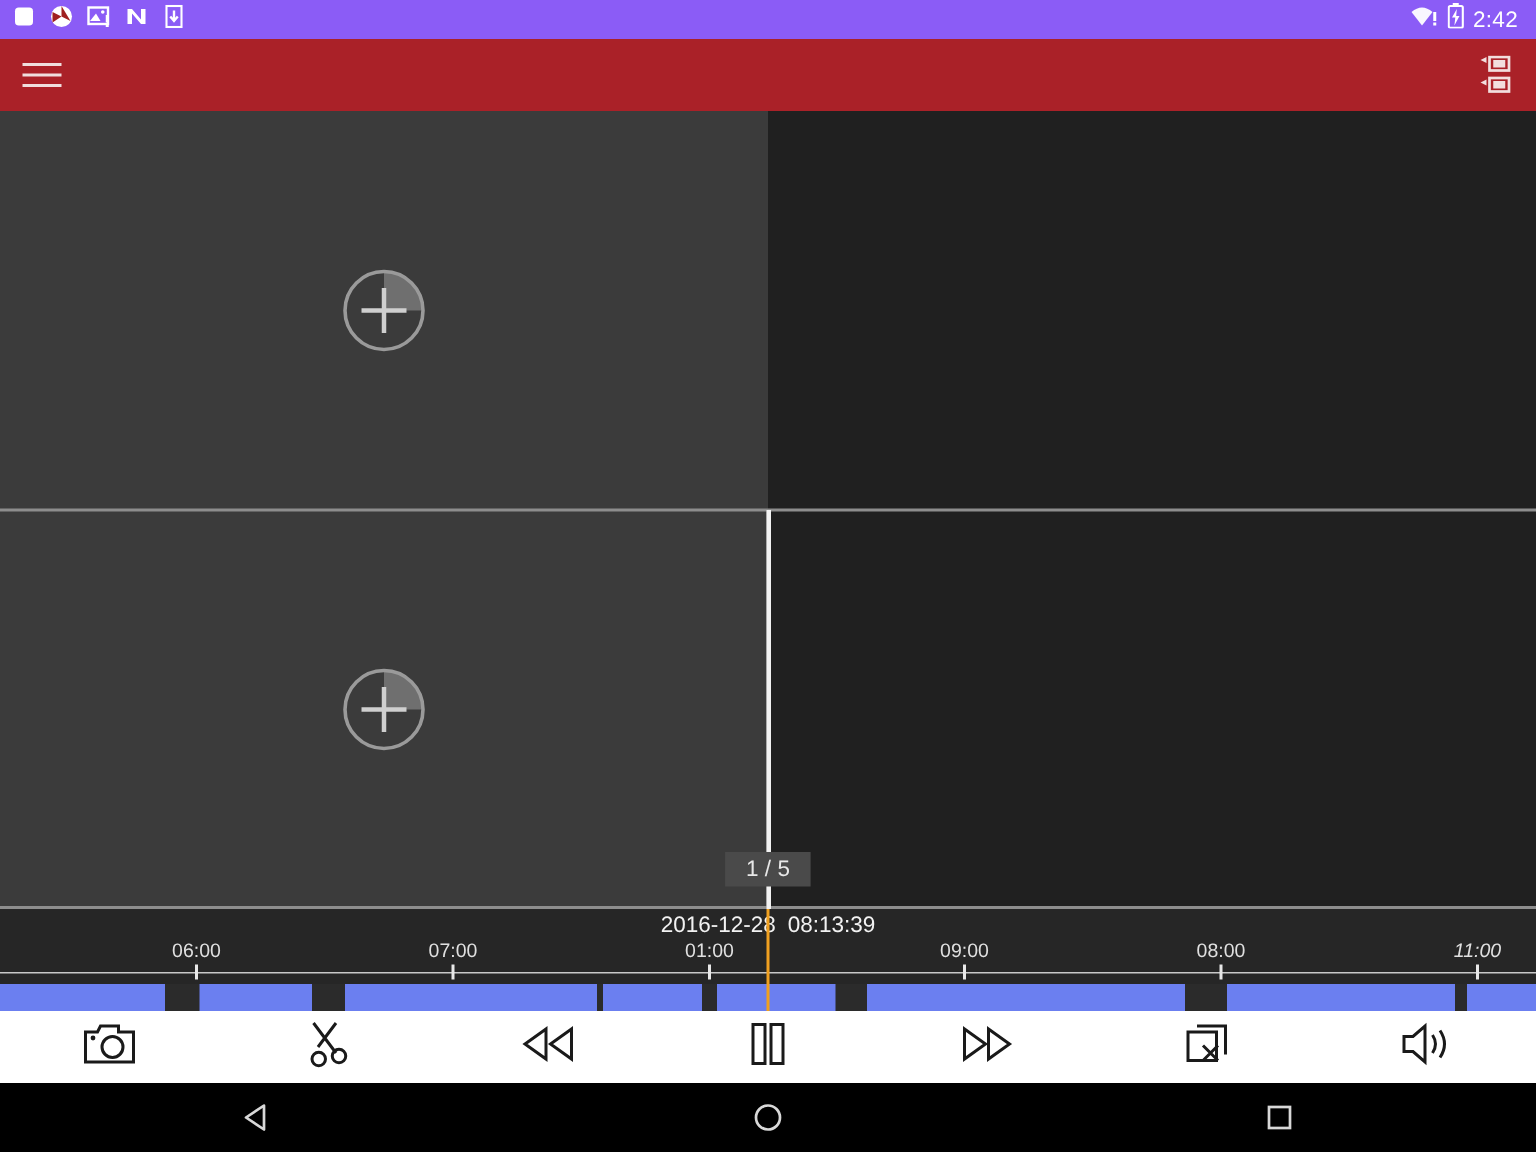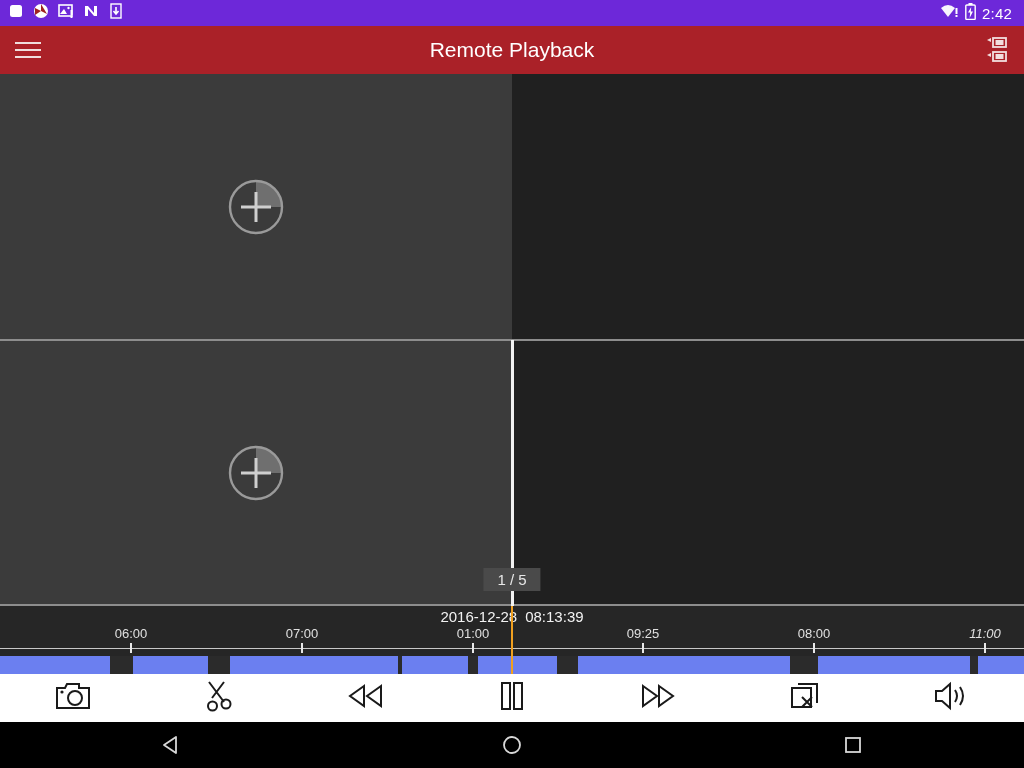"2:42" .statusbar { background: #6d28d9 -> #8b5cf6 }
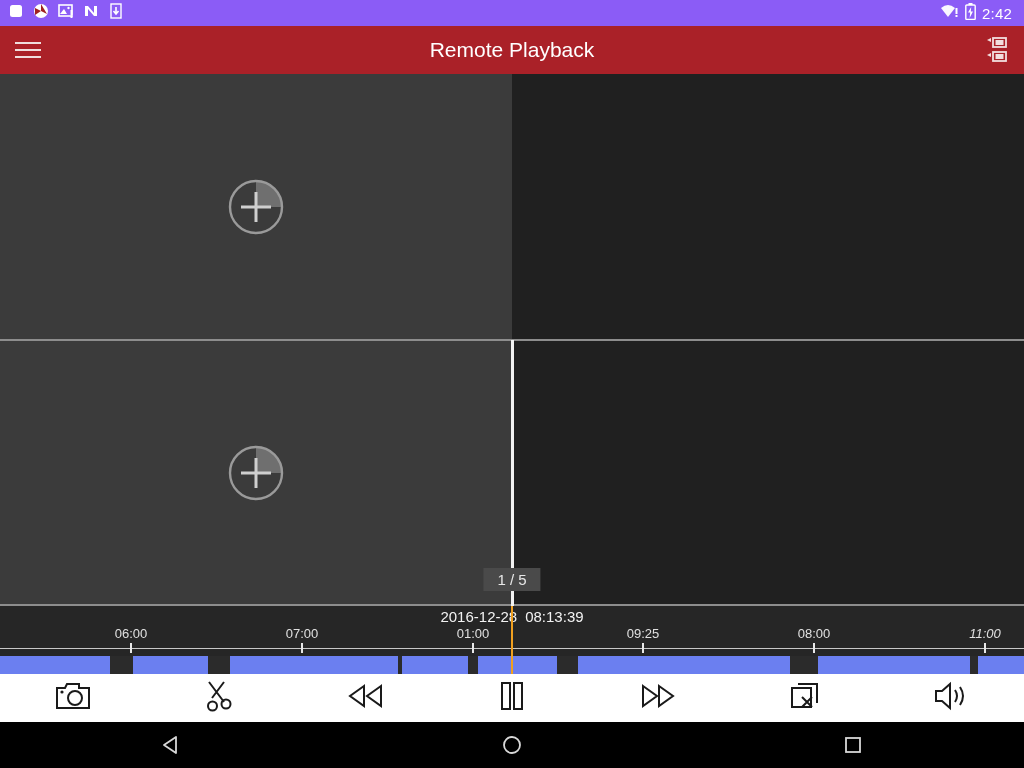"Remote Playback" div.appbar-title { html: <div>Remote Playback</div> -> none }
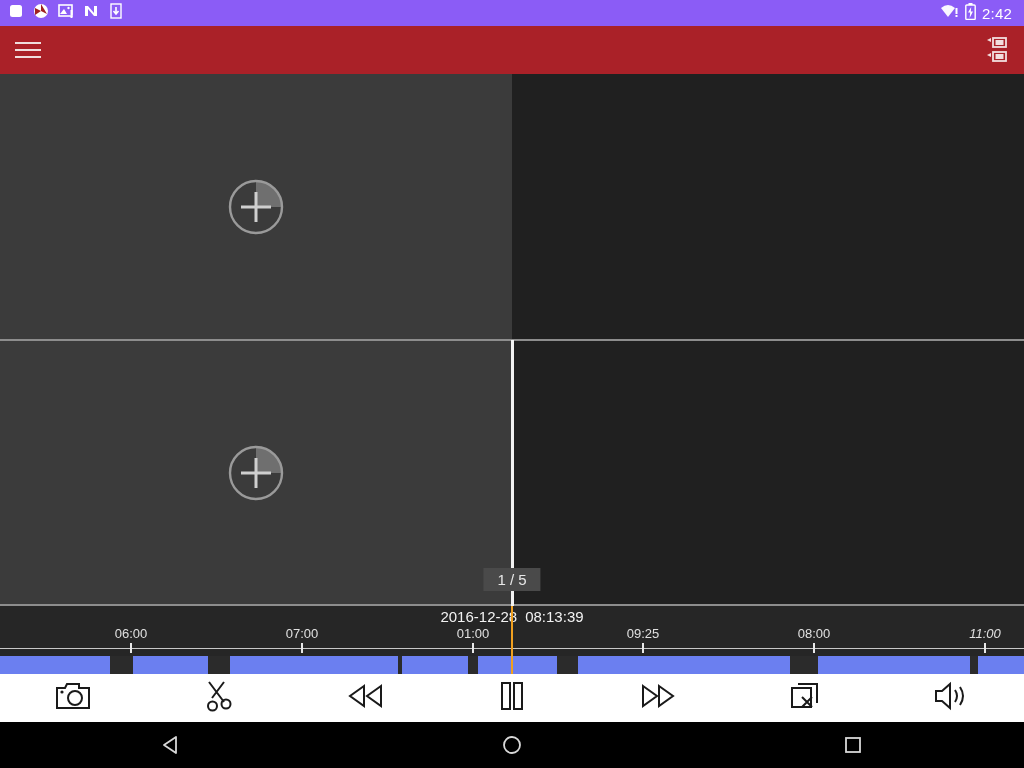"09:25" div.tl-label { text: 09:25 -> 09:00 }
